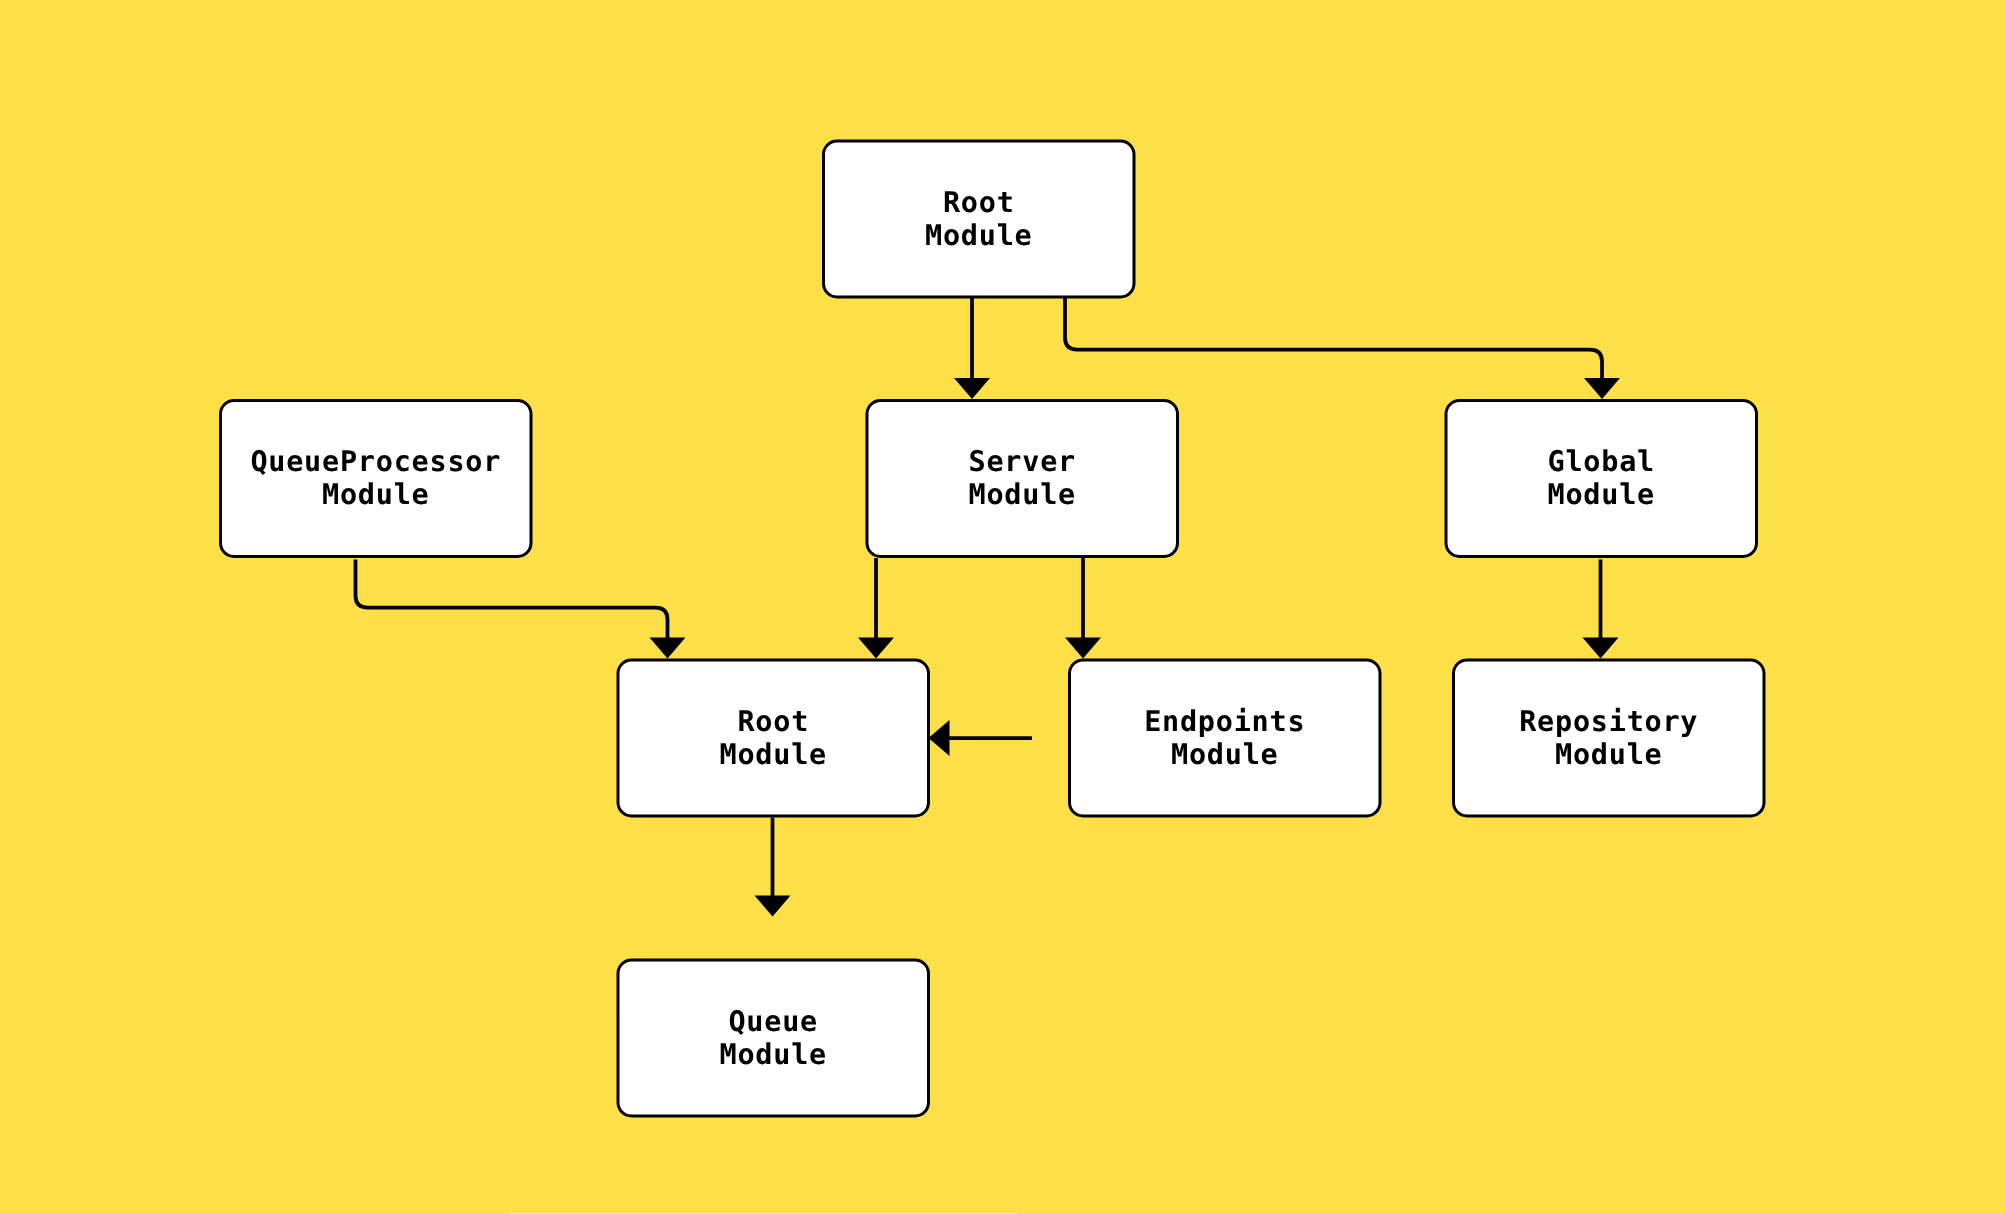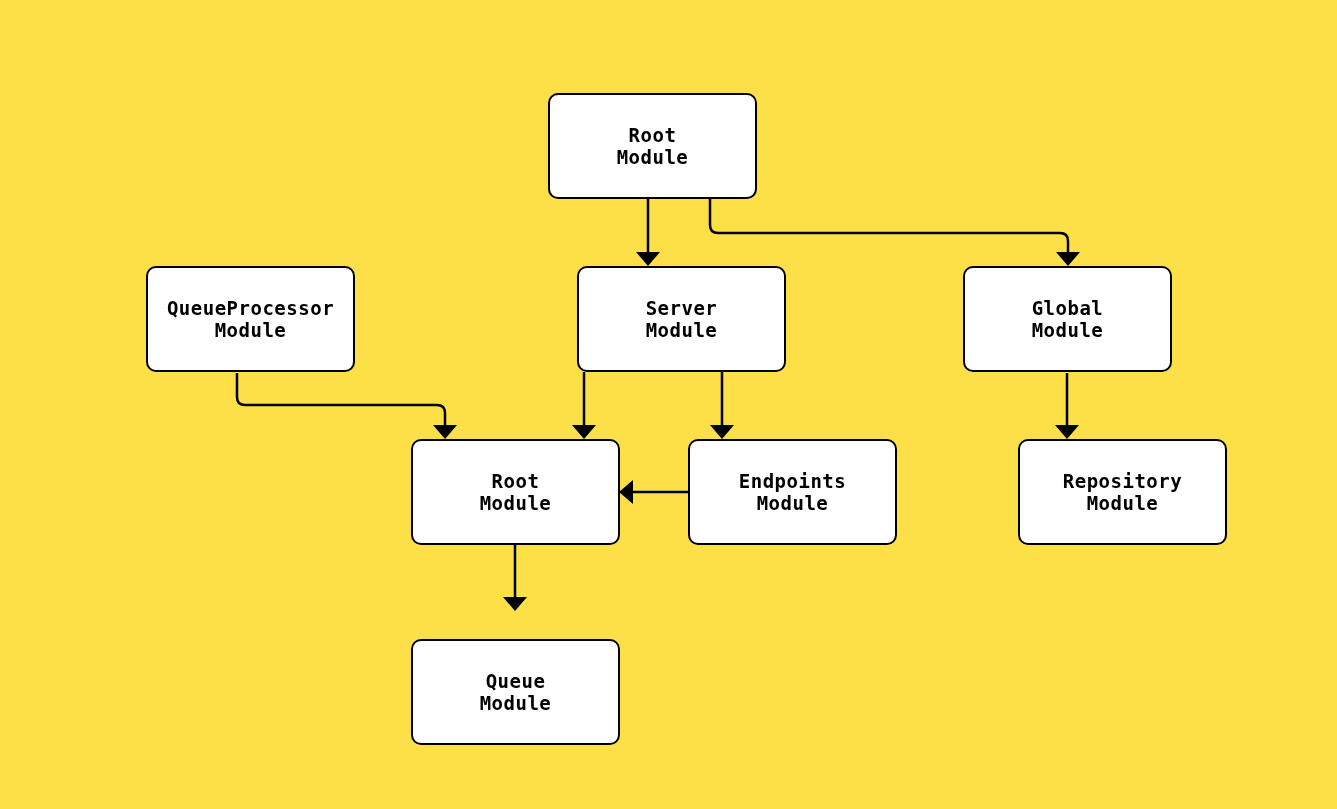"Endpoints" div.node { left: 688px -> 712px }
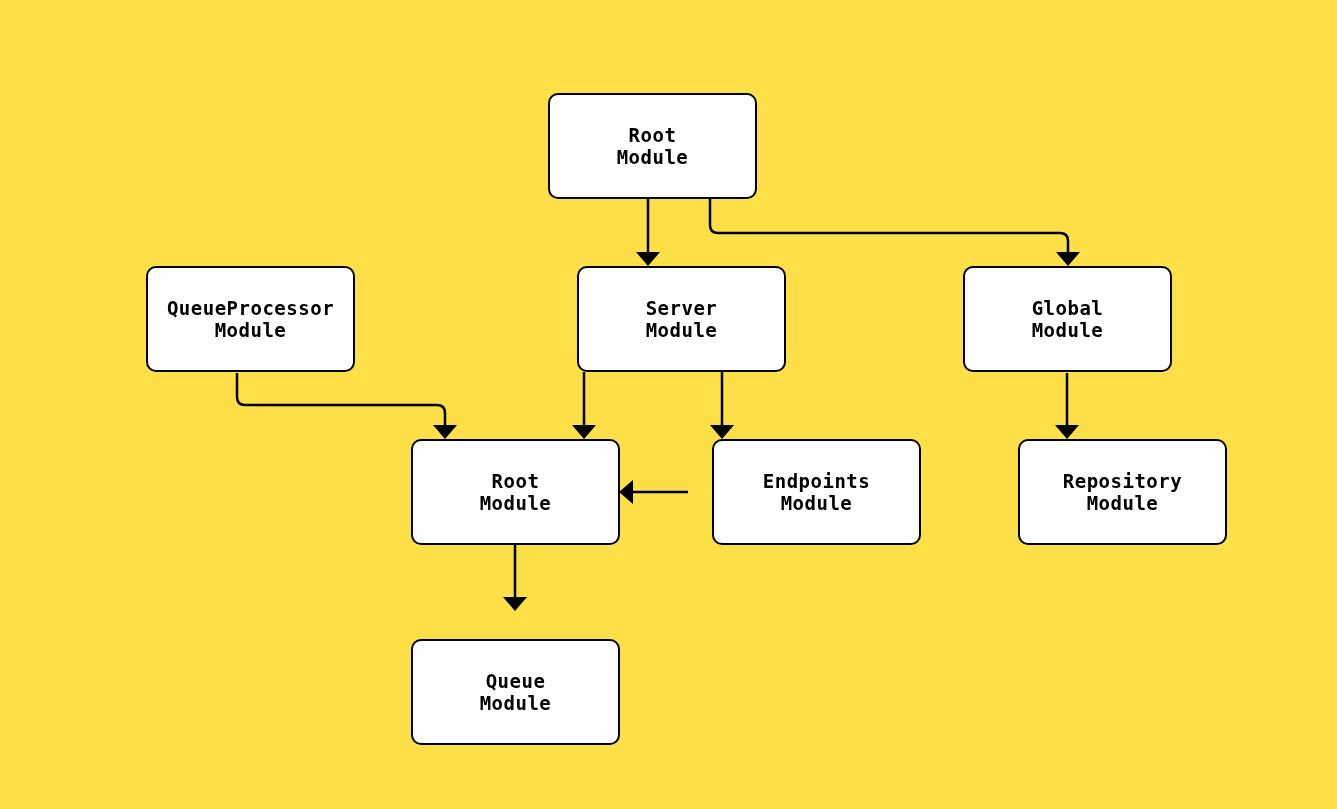"Repository" div.node { left: 1018px -> 968px }
